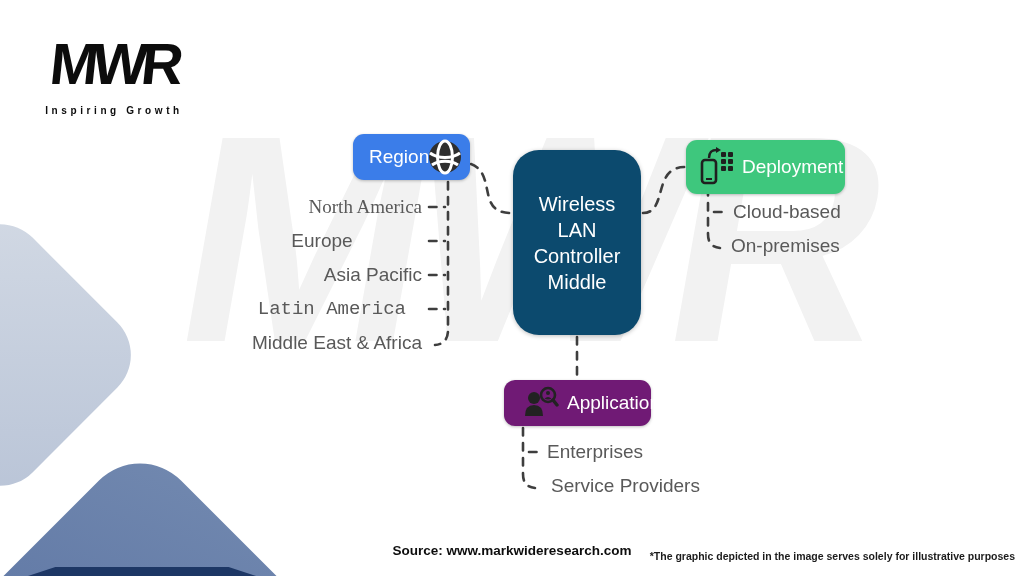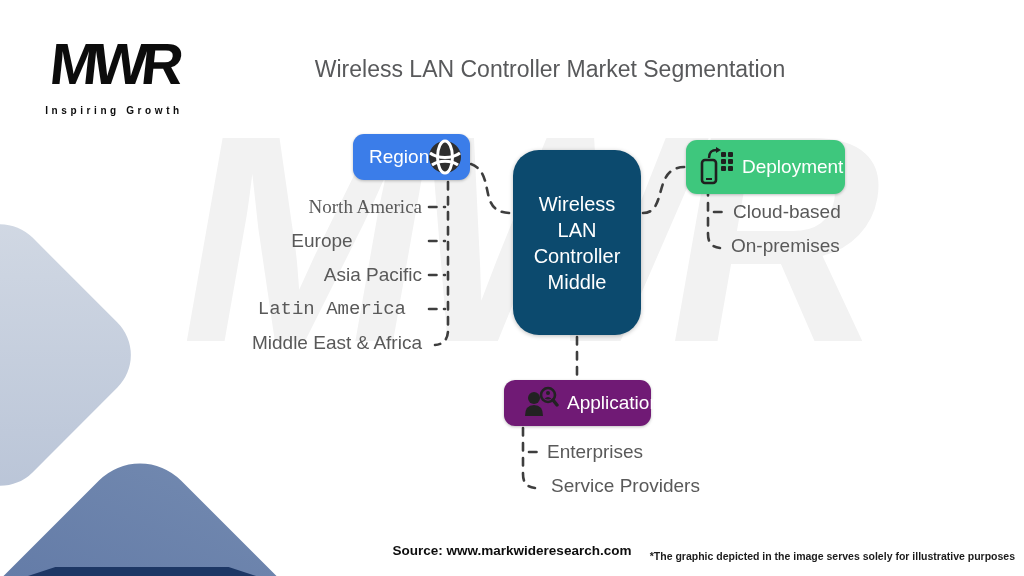"Wireless LAN Controller Market" div.title { html: <div>Wireless LAN Controller Market Segmentation</div> -> none }
